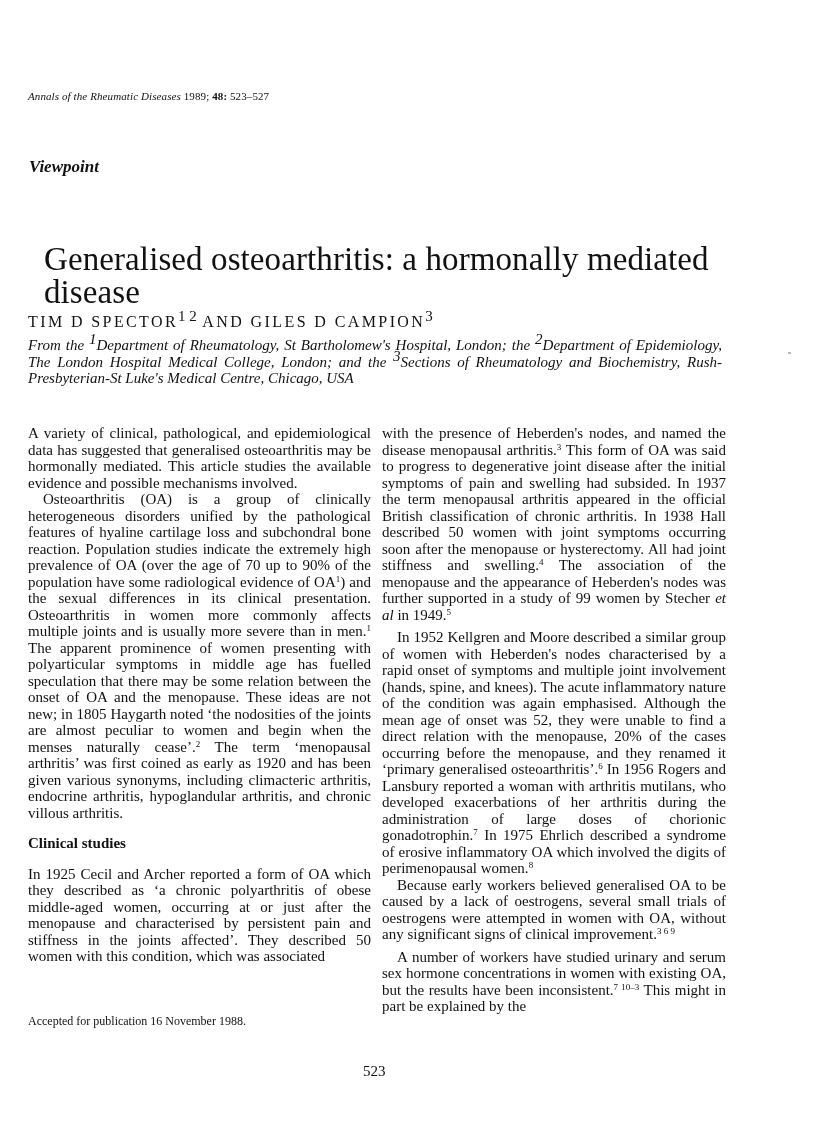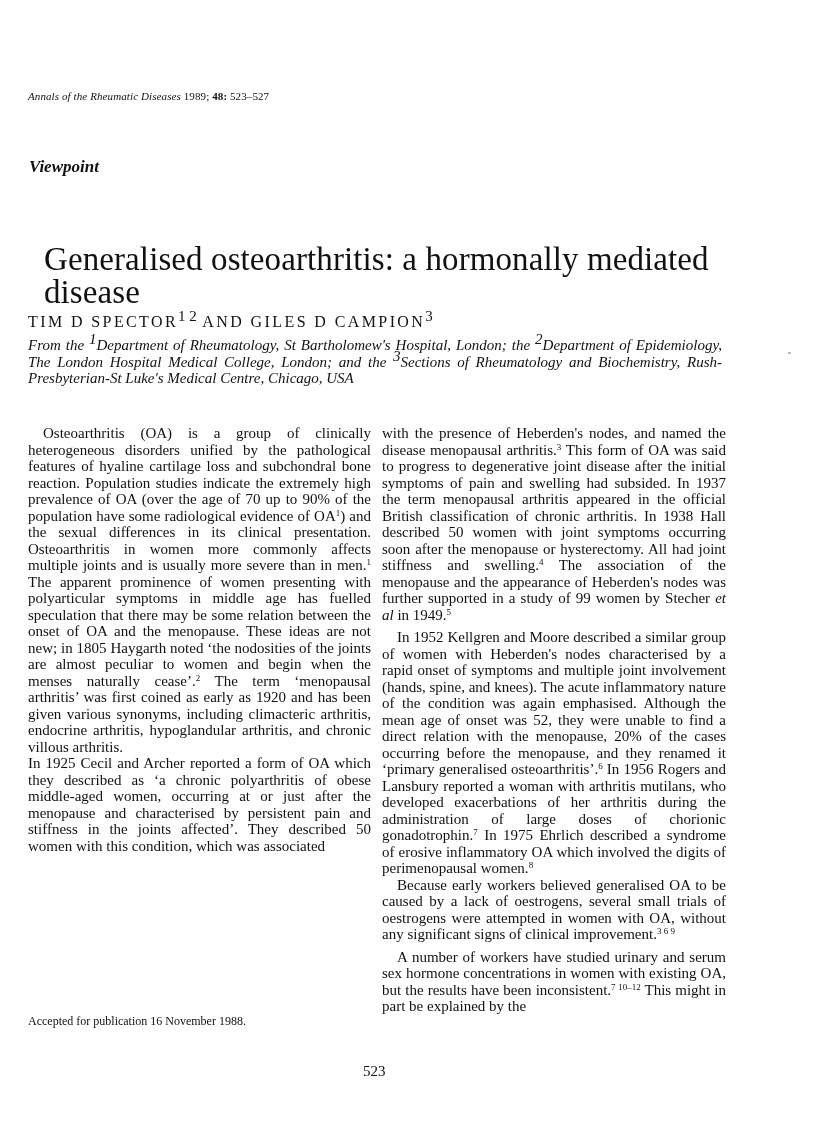"A variety of clinical, pathological," p { html: none -> <p>A variety of clinical, pathological, and epidemiological data has suggested that generalised osteoarthritis may be hormonally mediated. This article studies the available evidence and possible mechanisms involved.</p> }
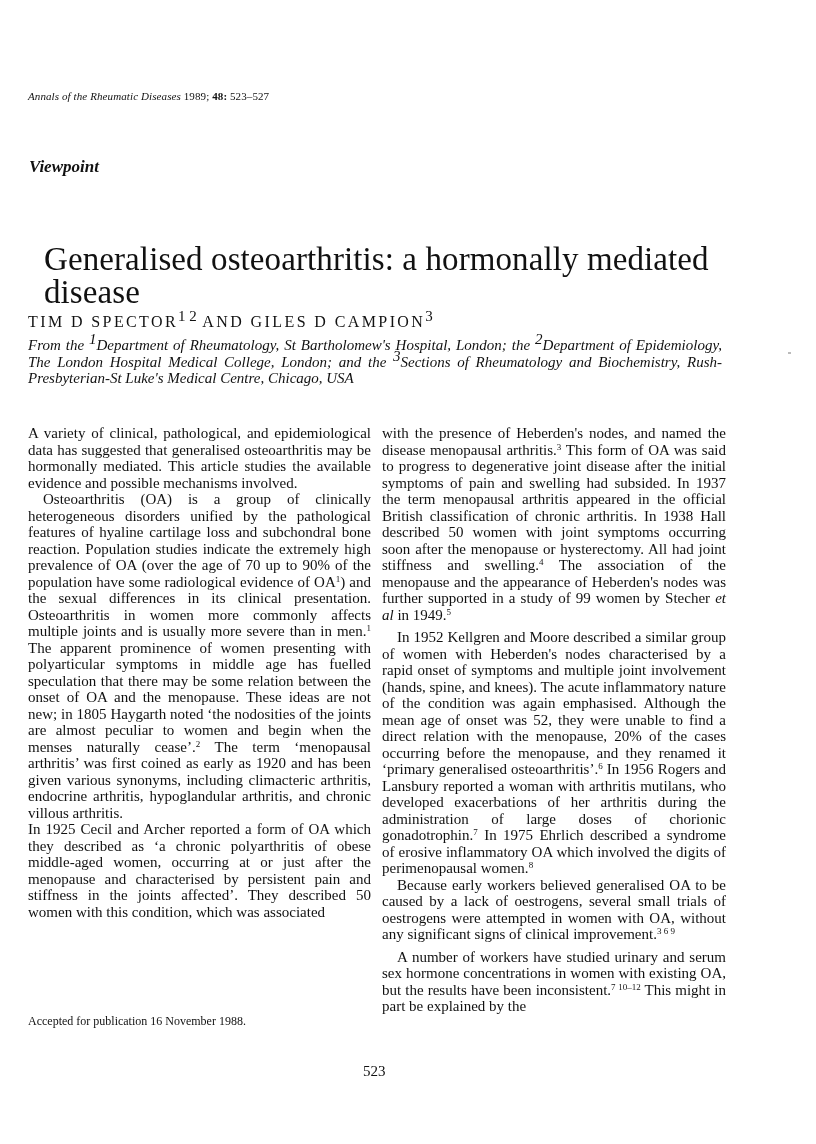"Clinical studies" div.heading { html: none -> <div>Clinical studies</div> }
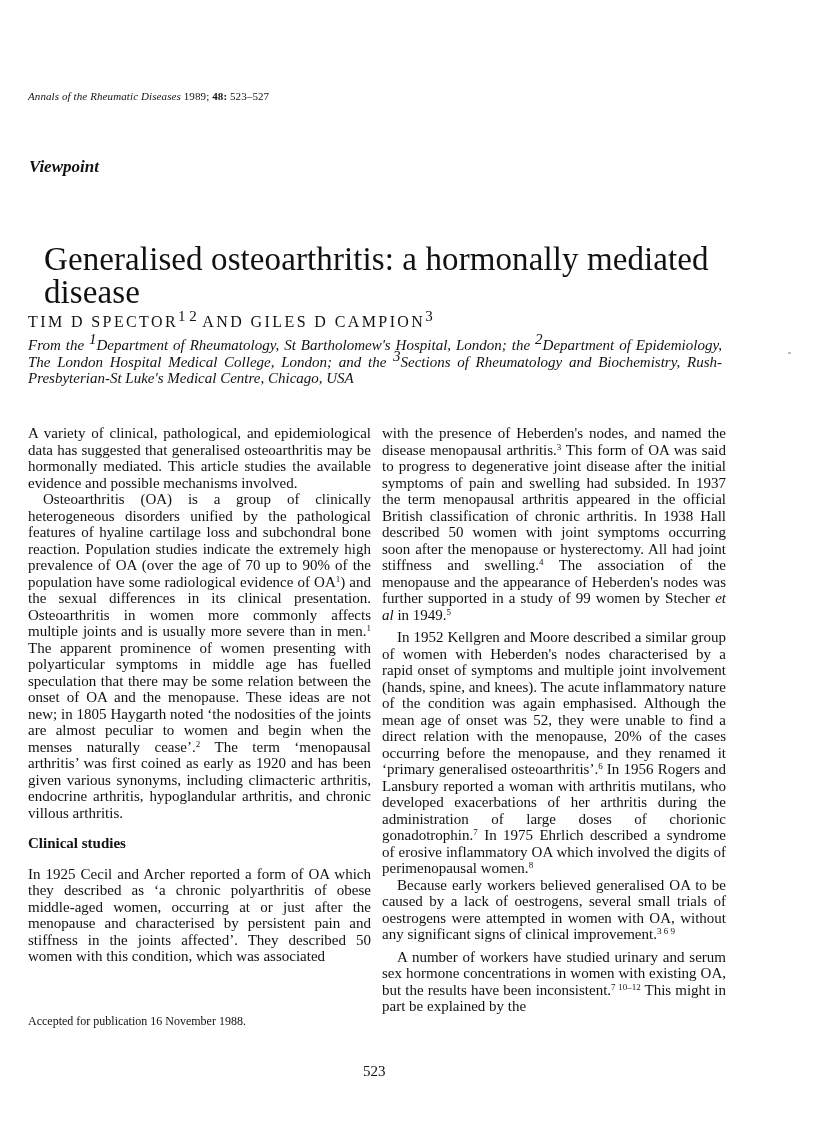"7 10–12" sup { text: 12 -> 3 }
